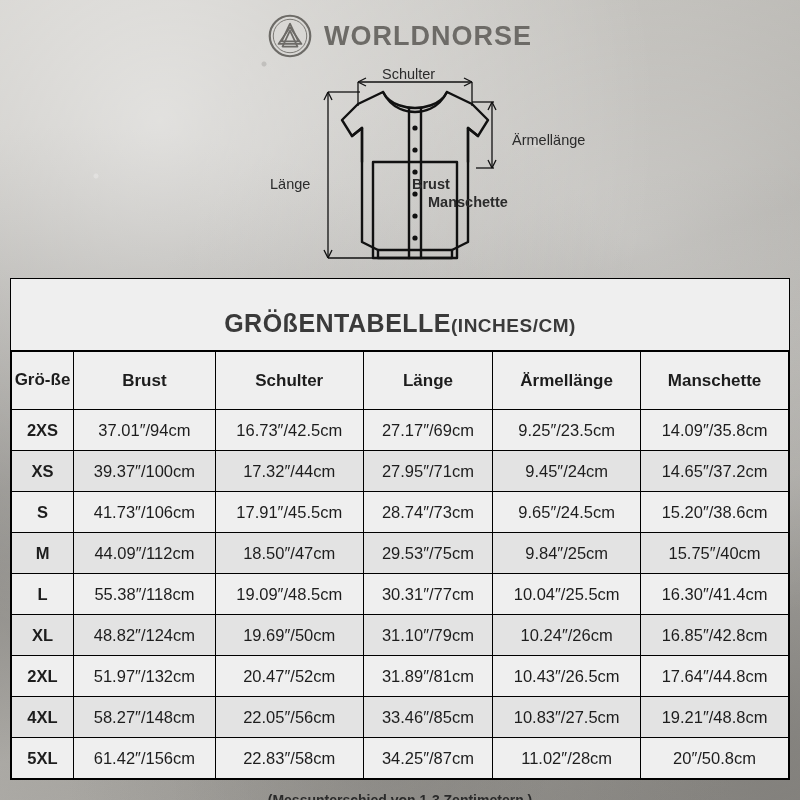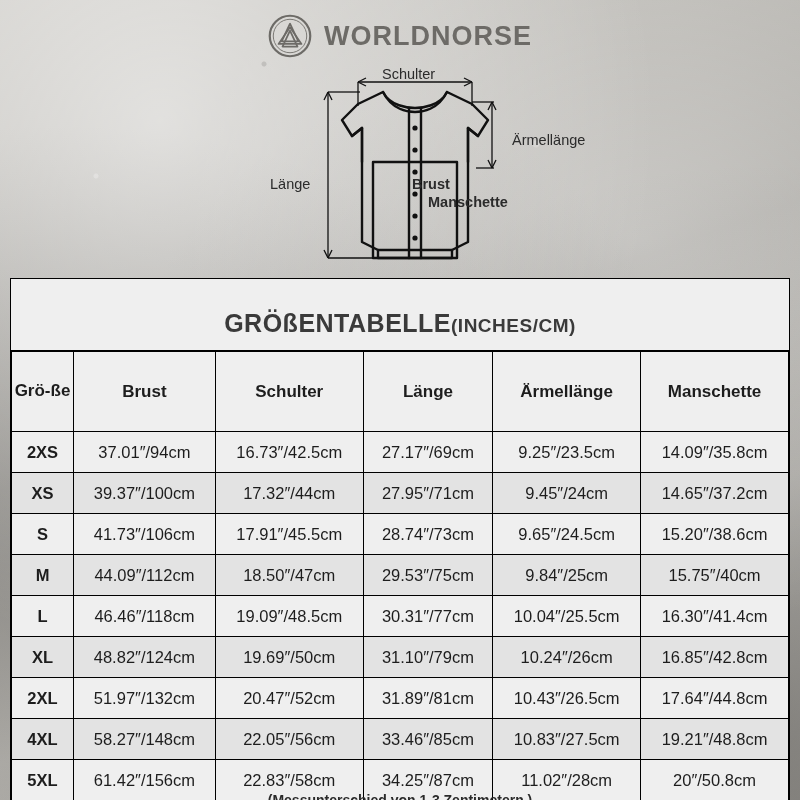"Grö-ße" th { height: 80px -> 58px }
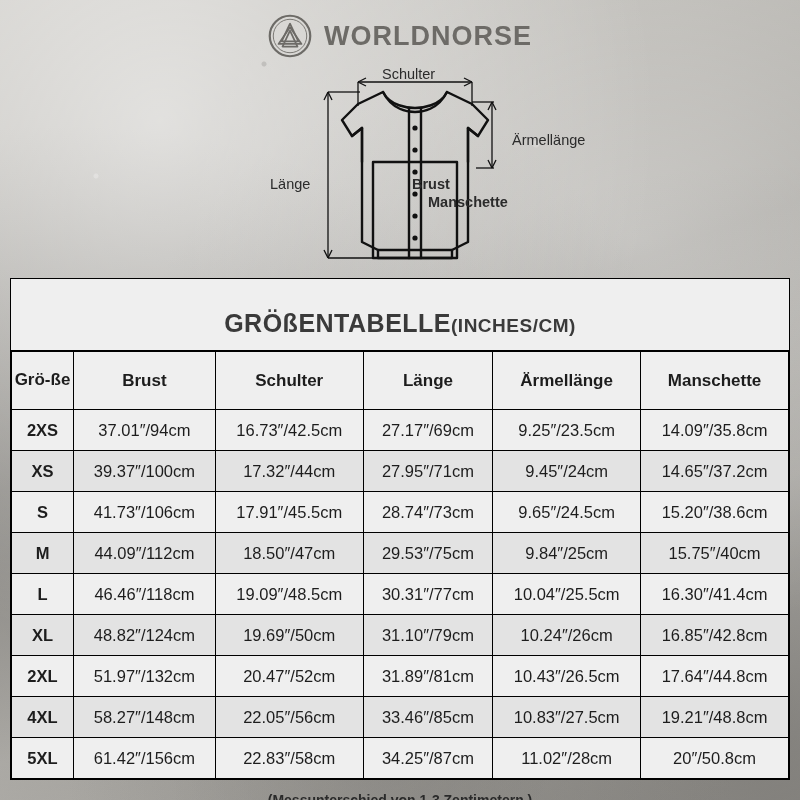"46.46″/118cm" td { text: 46.46 -> 55.38 }
